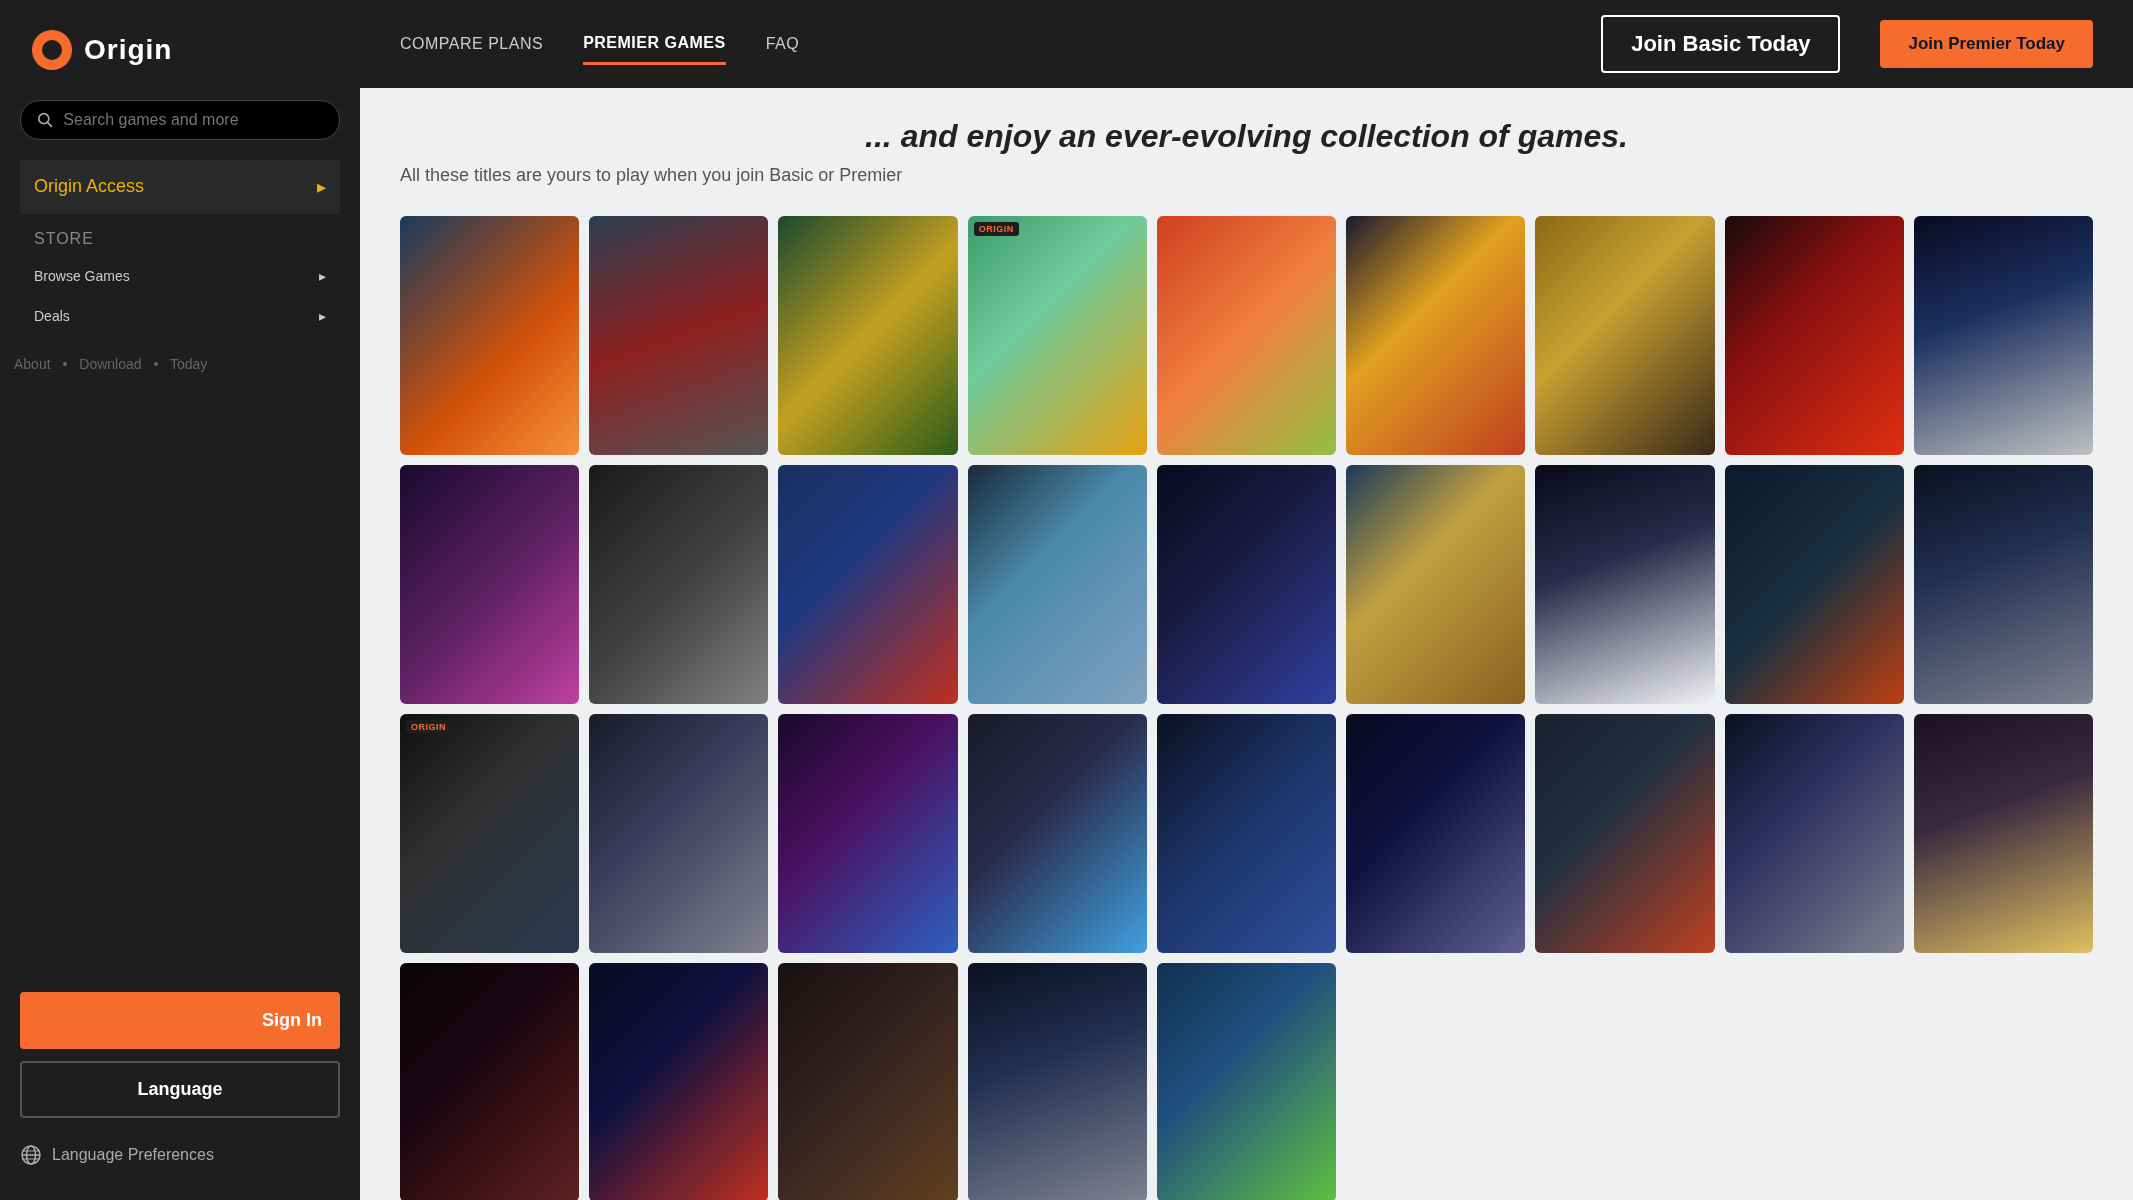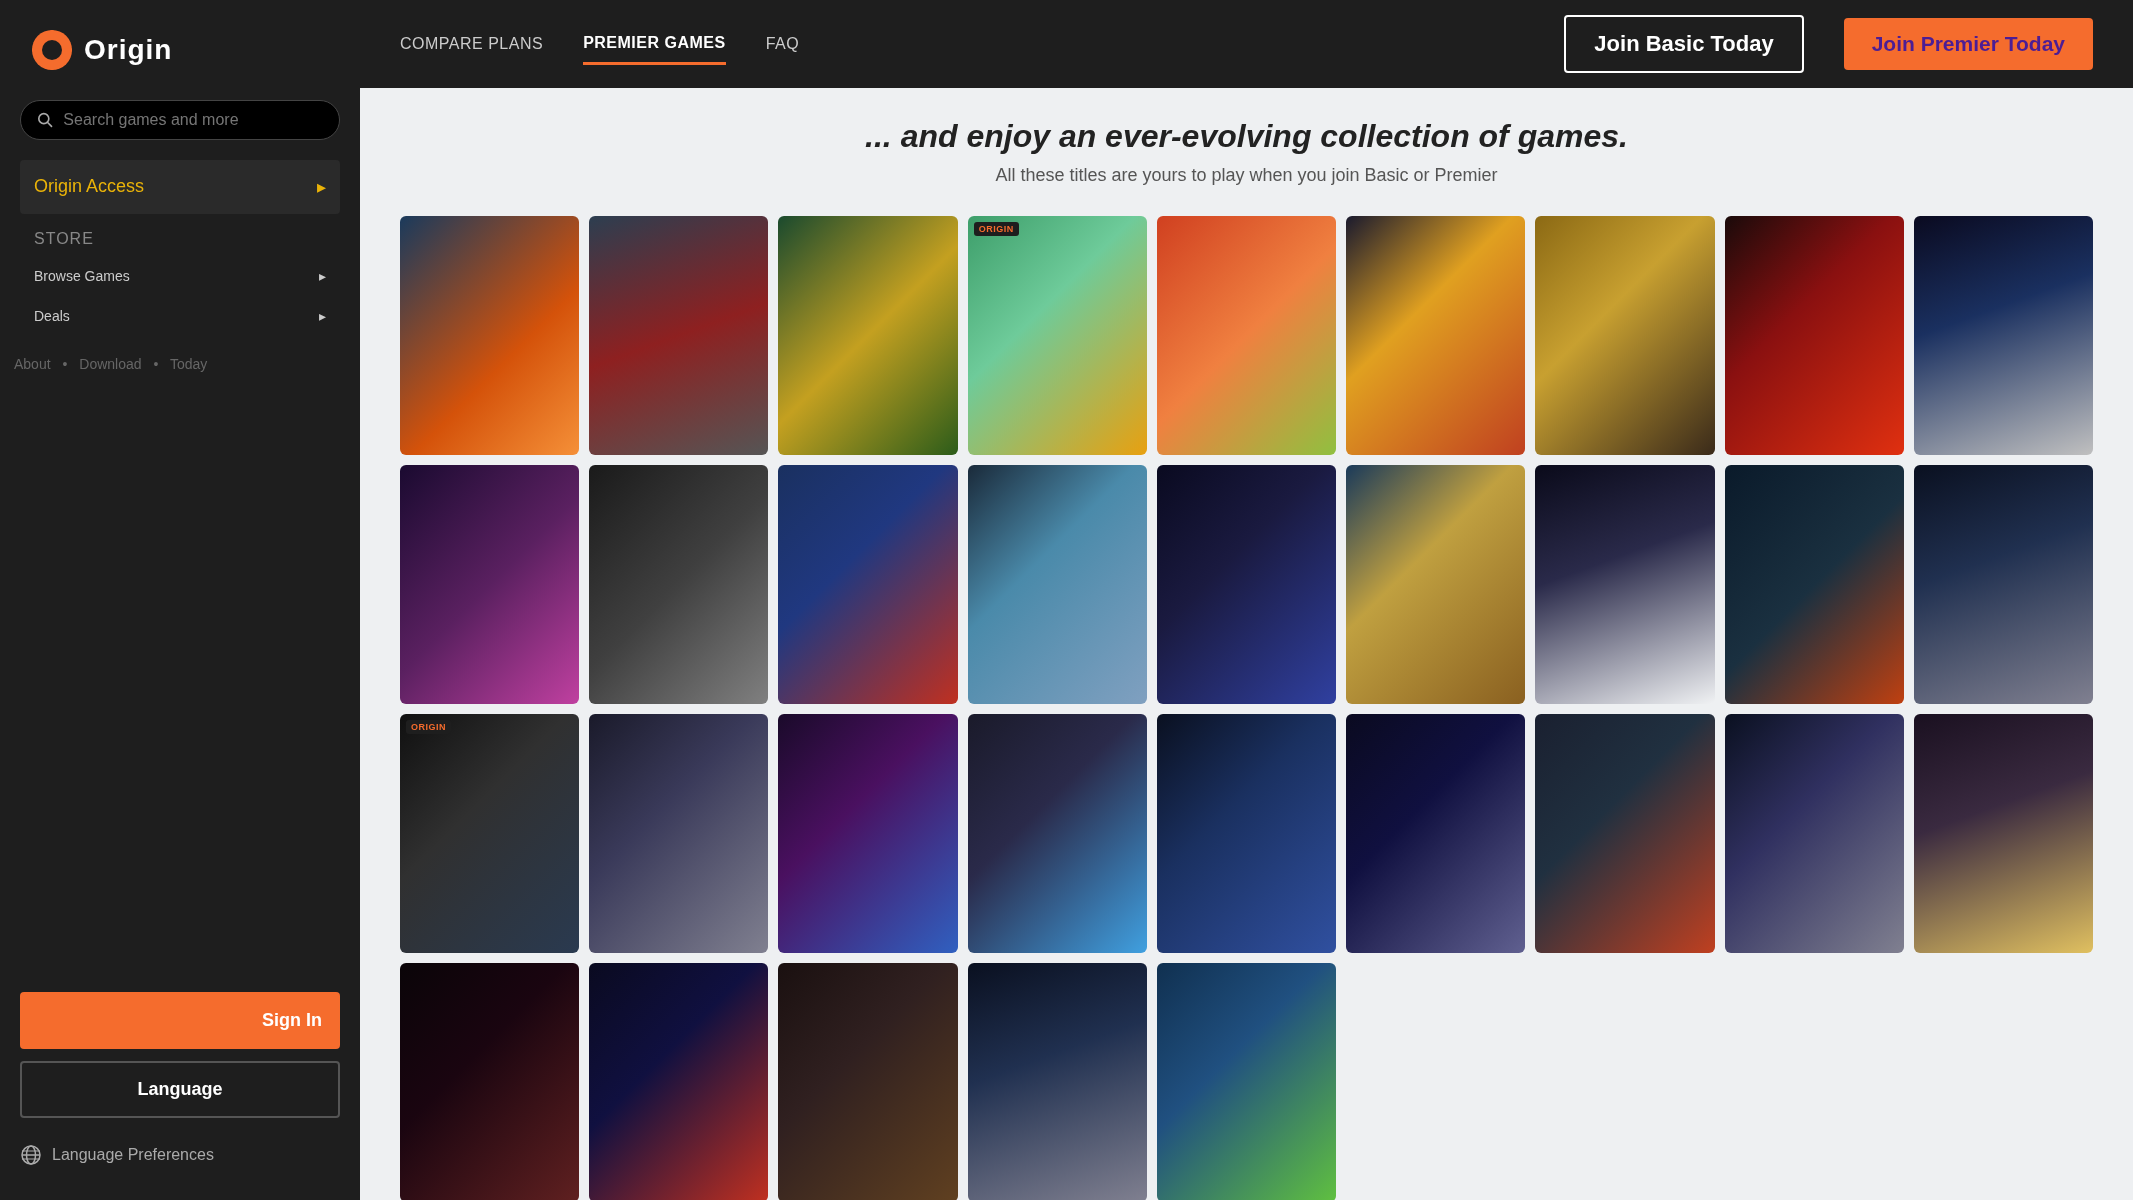"Join Premier Today" .btn-join-premier { color: #4c1d95 -> #0f172a; font-size: 21px -> 17px }
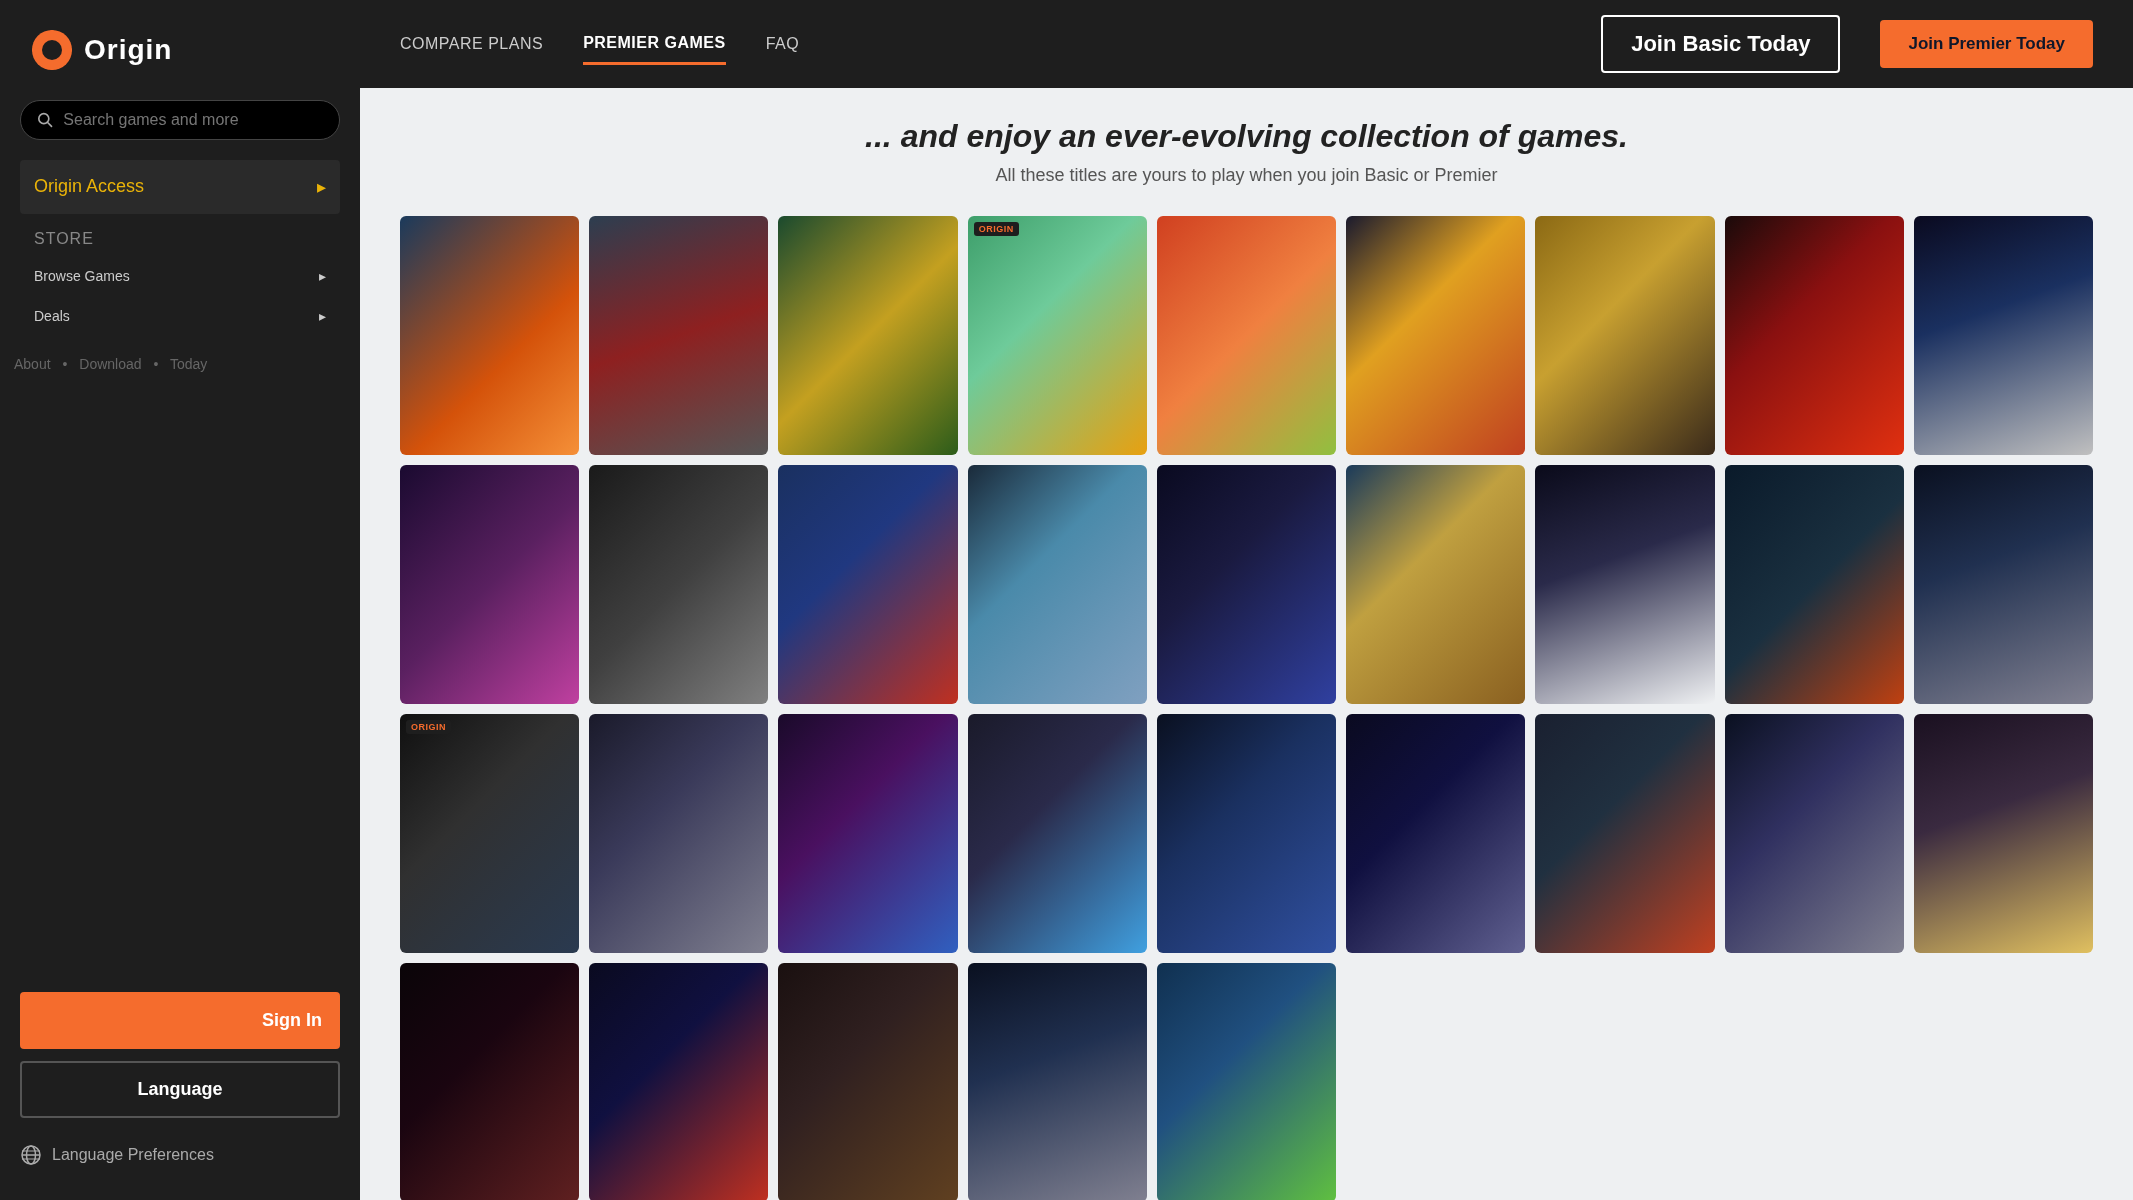"All these titles are yours" .page-subhead { text-align: center -> left }
